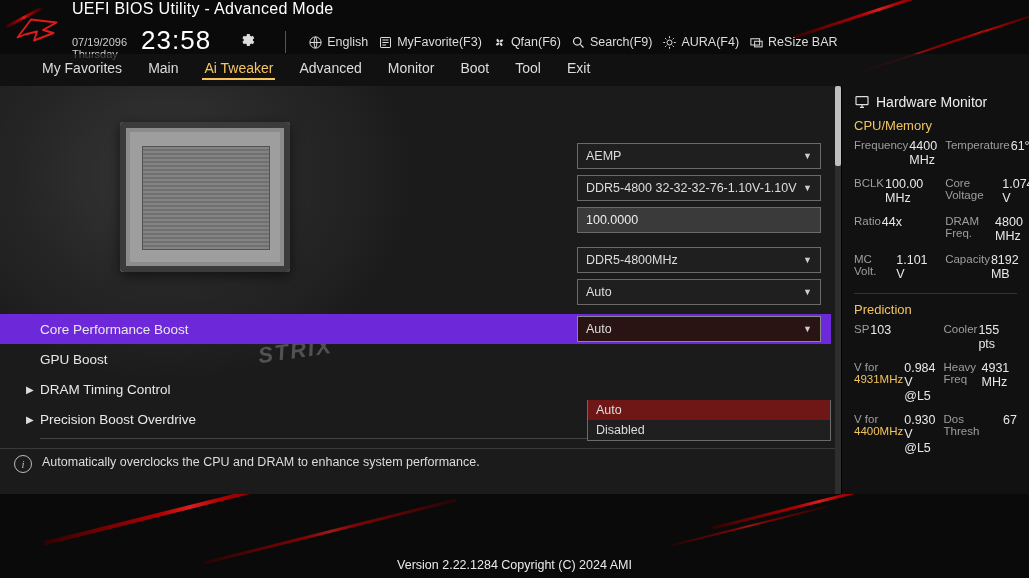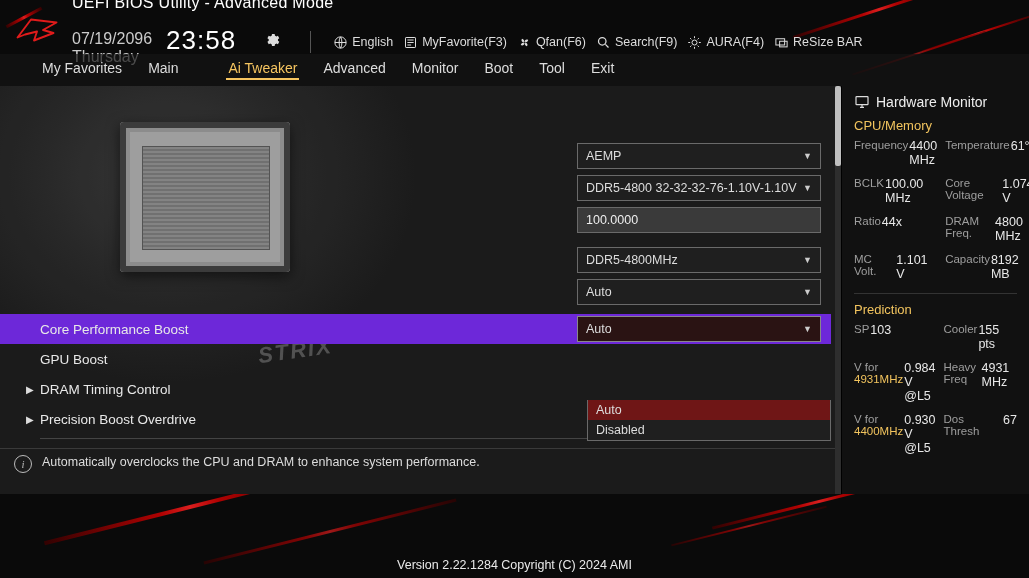"07/19/2096" .date-block { font-size: 16px -> 11px }
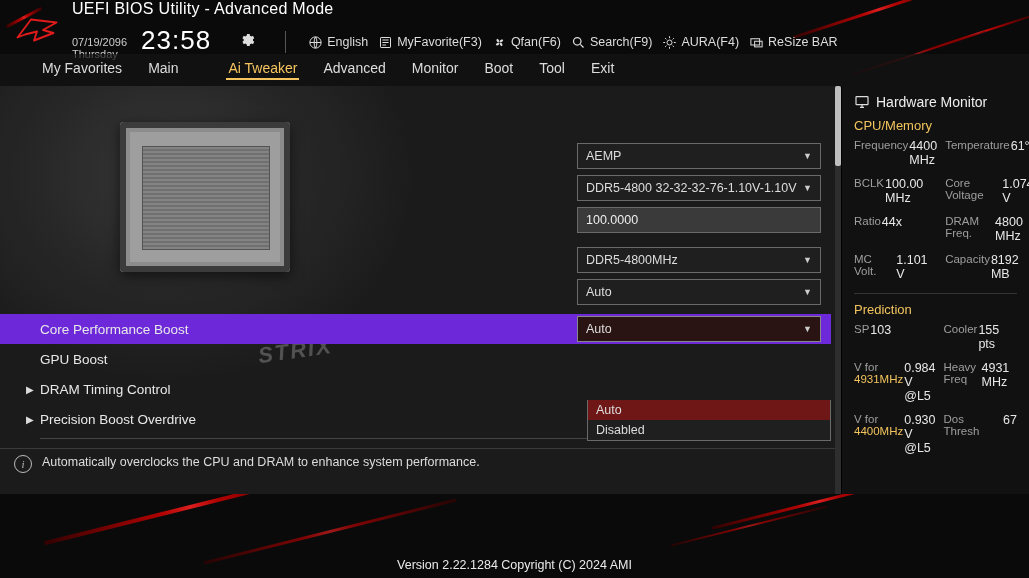"Ai Tweaker" .menu-item.active { margin-left: 24px -> none }
